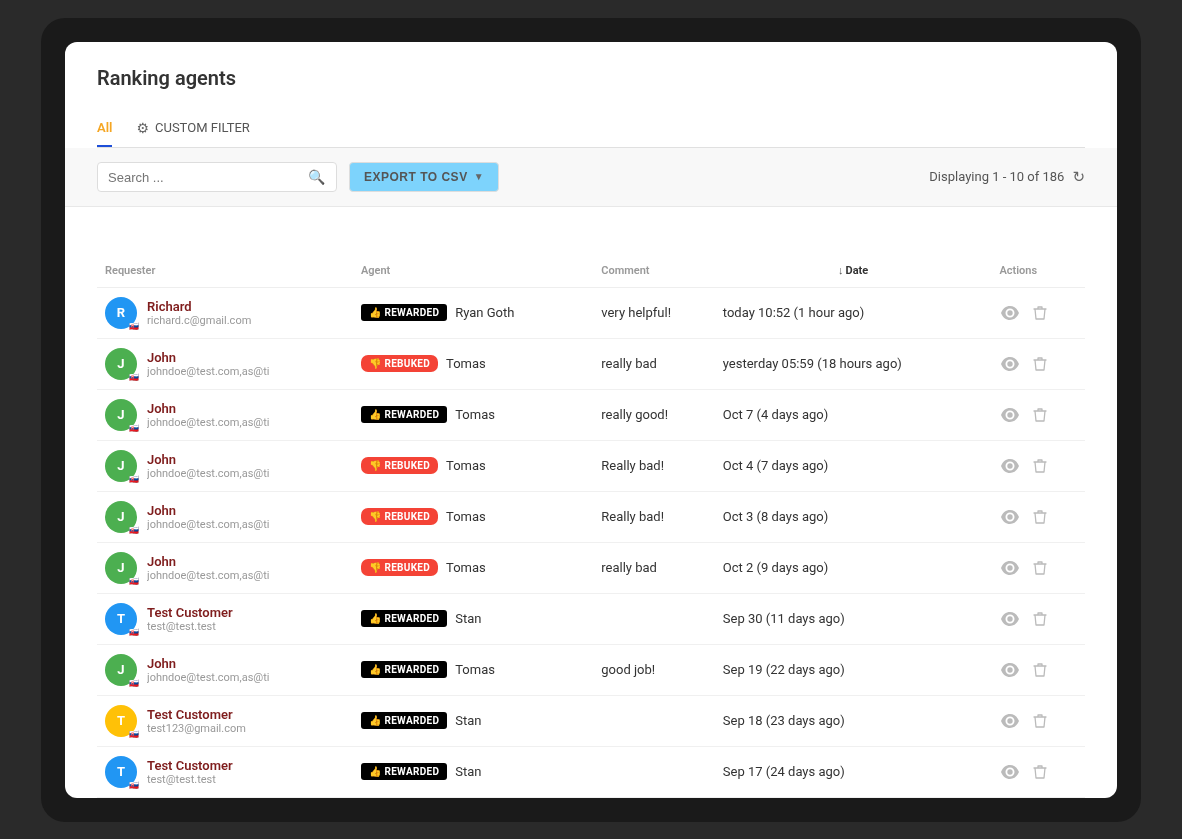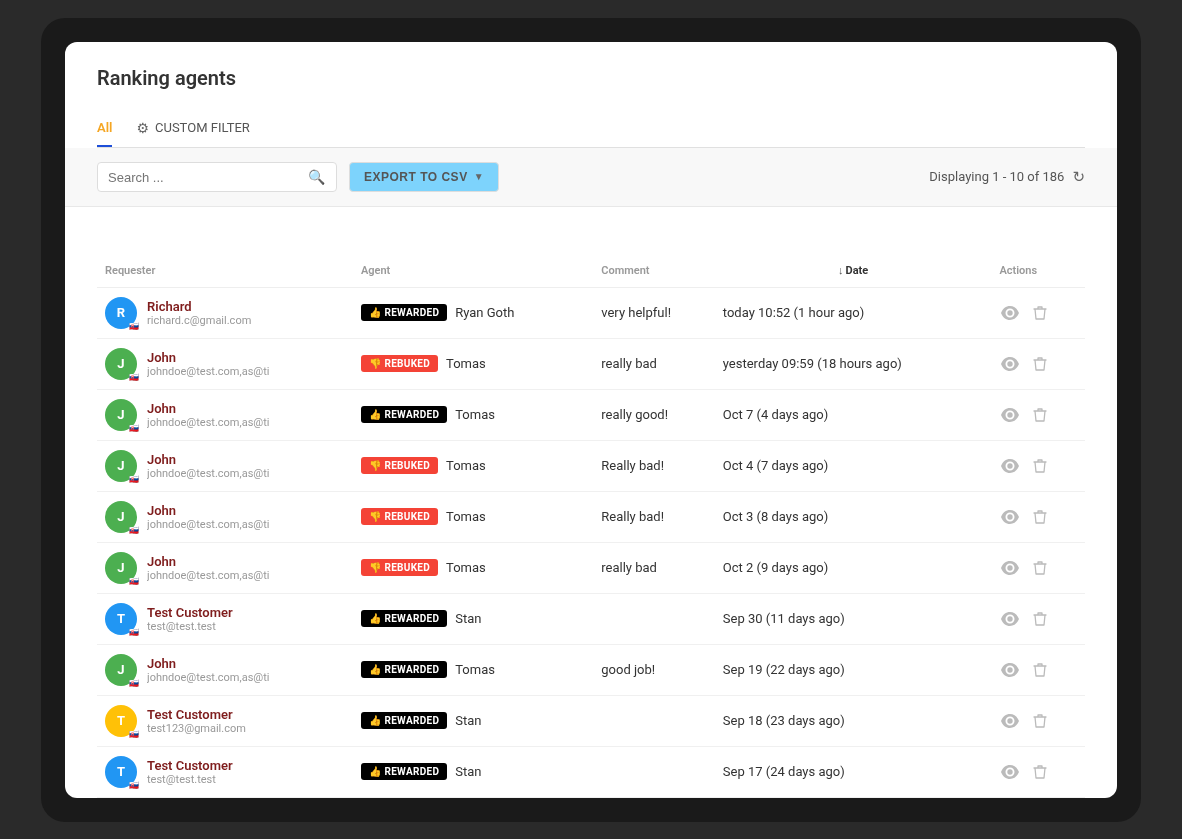"👎 REBUKED" .badge-rebuked { border-radius: none -> 7px }
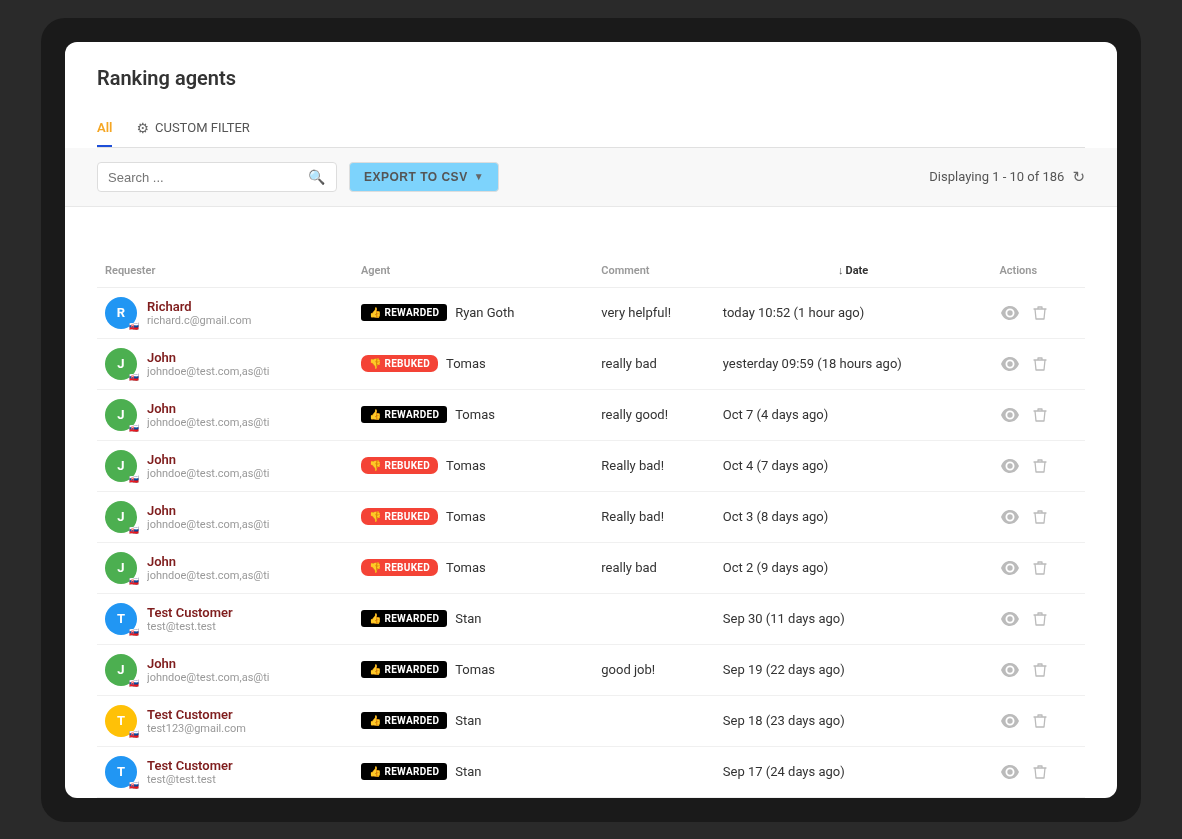"yesterday 09:59 (18 hours ago)" td.date-cell { text: 09:59 -> 05:59 }
